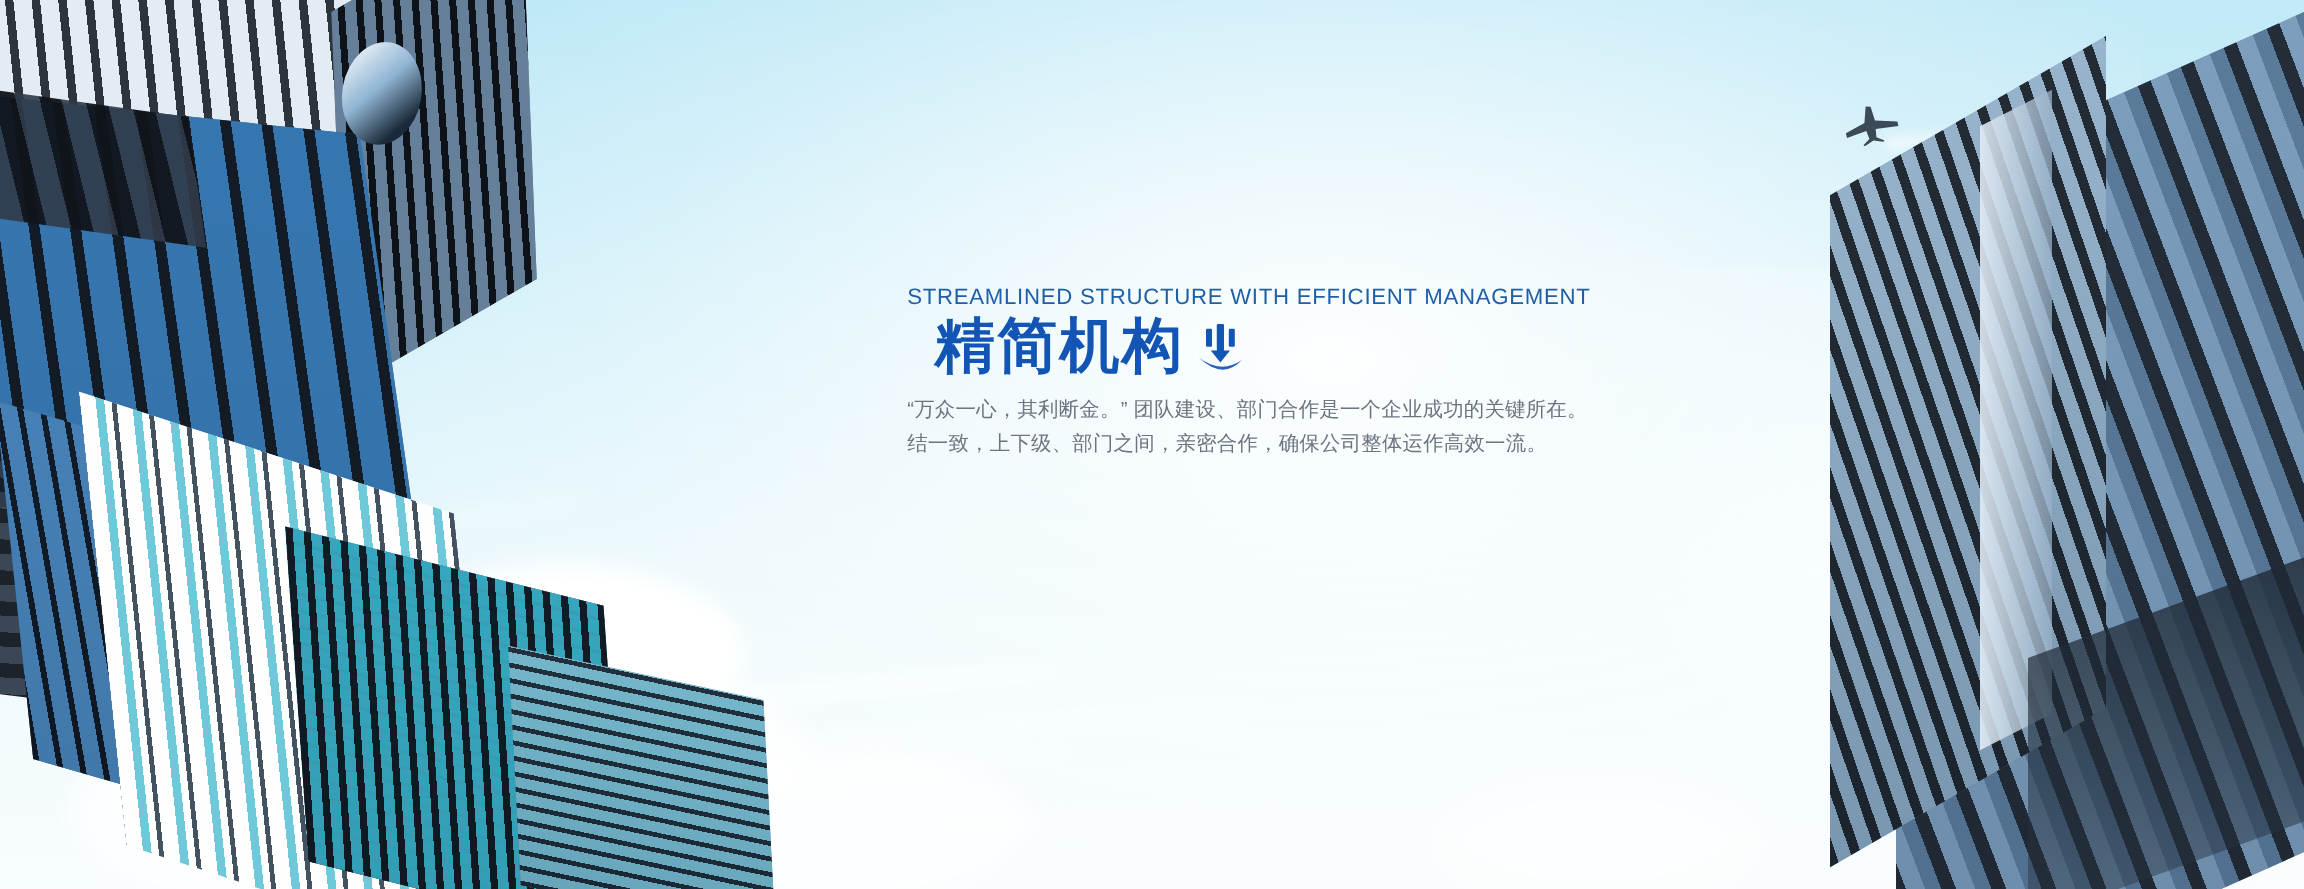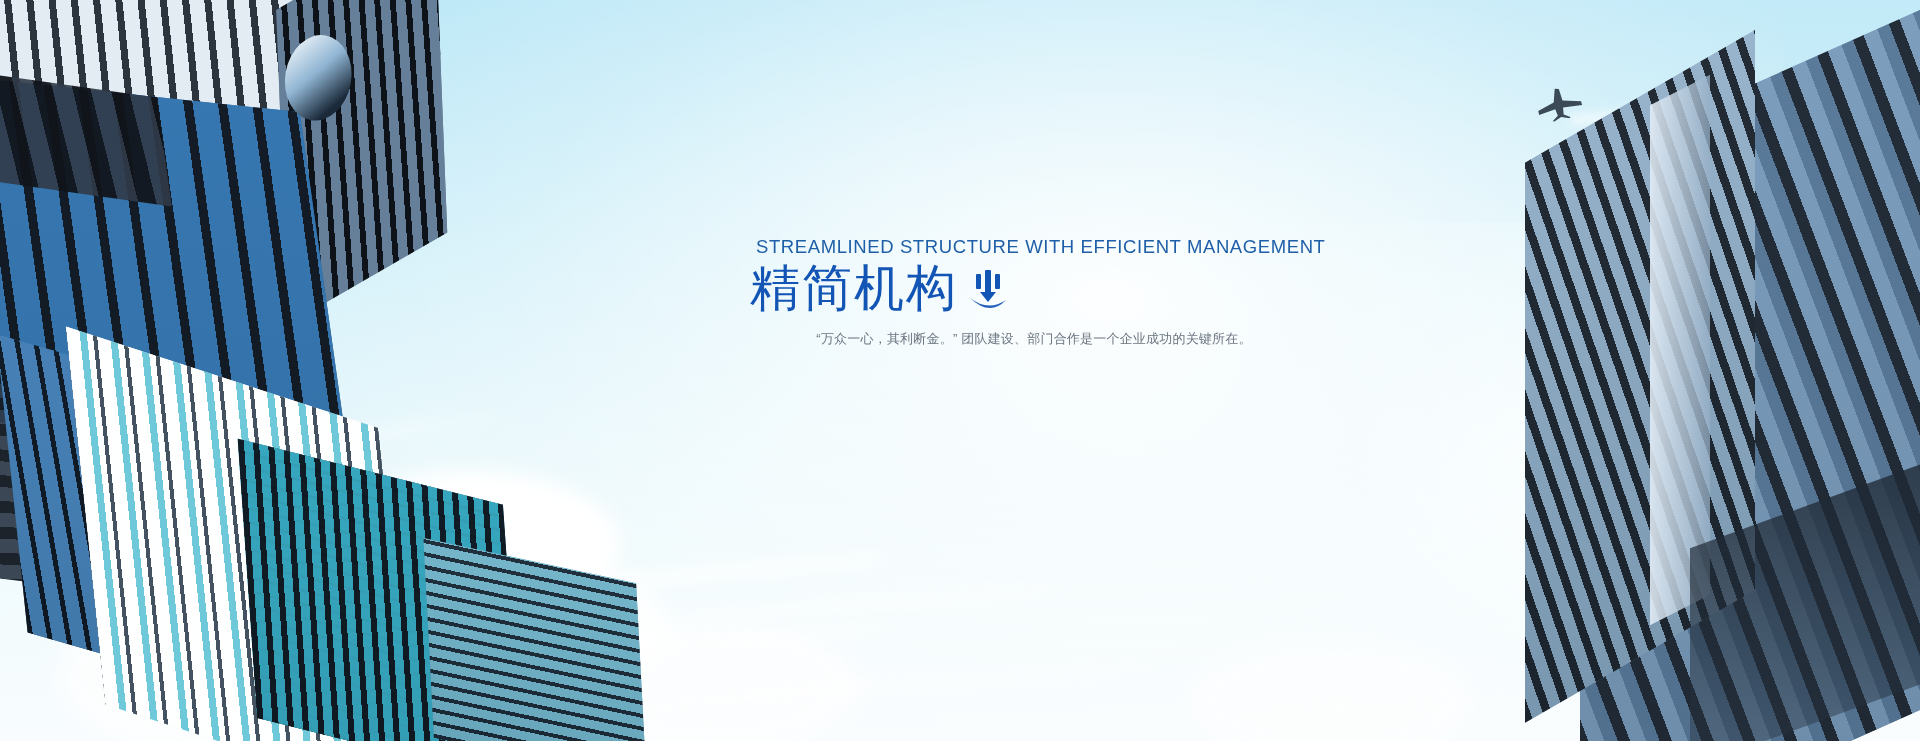"STREAMLINED STRUCTURE WITH EFFICIENT" .banner { text-align: center -> none }
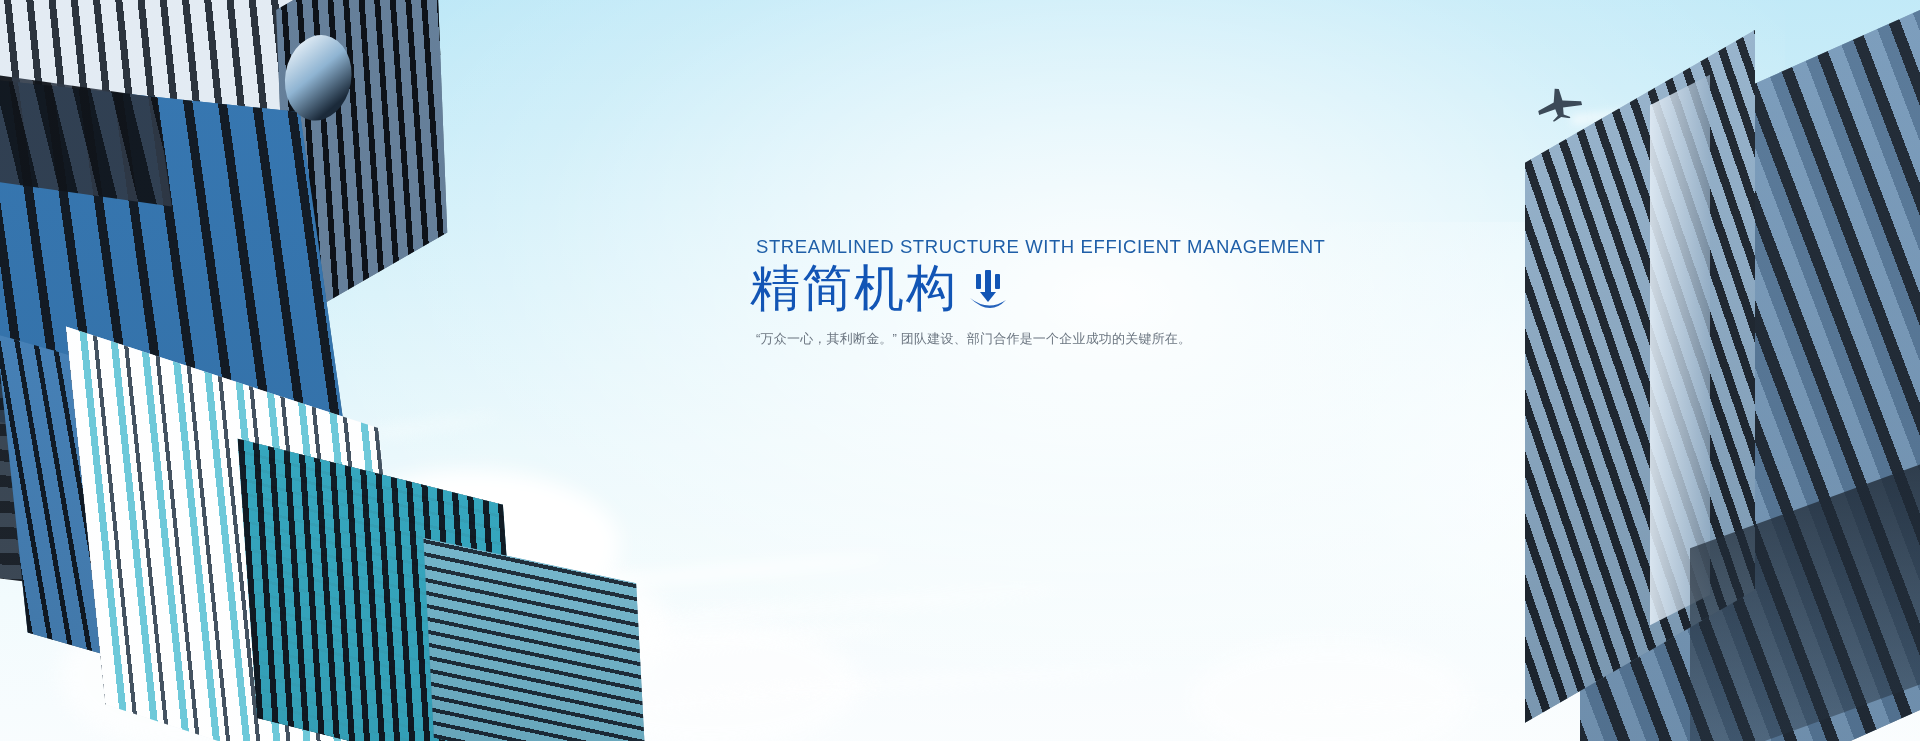"精简机构" .cn { font-weight: 400 -> 700; margin-left: none -> 29px }
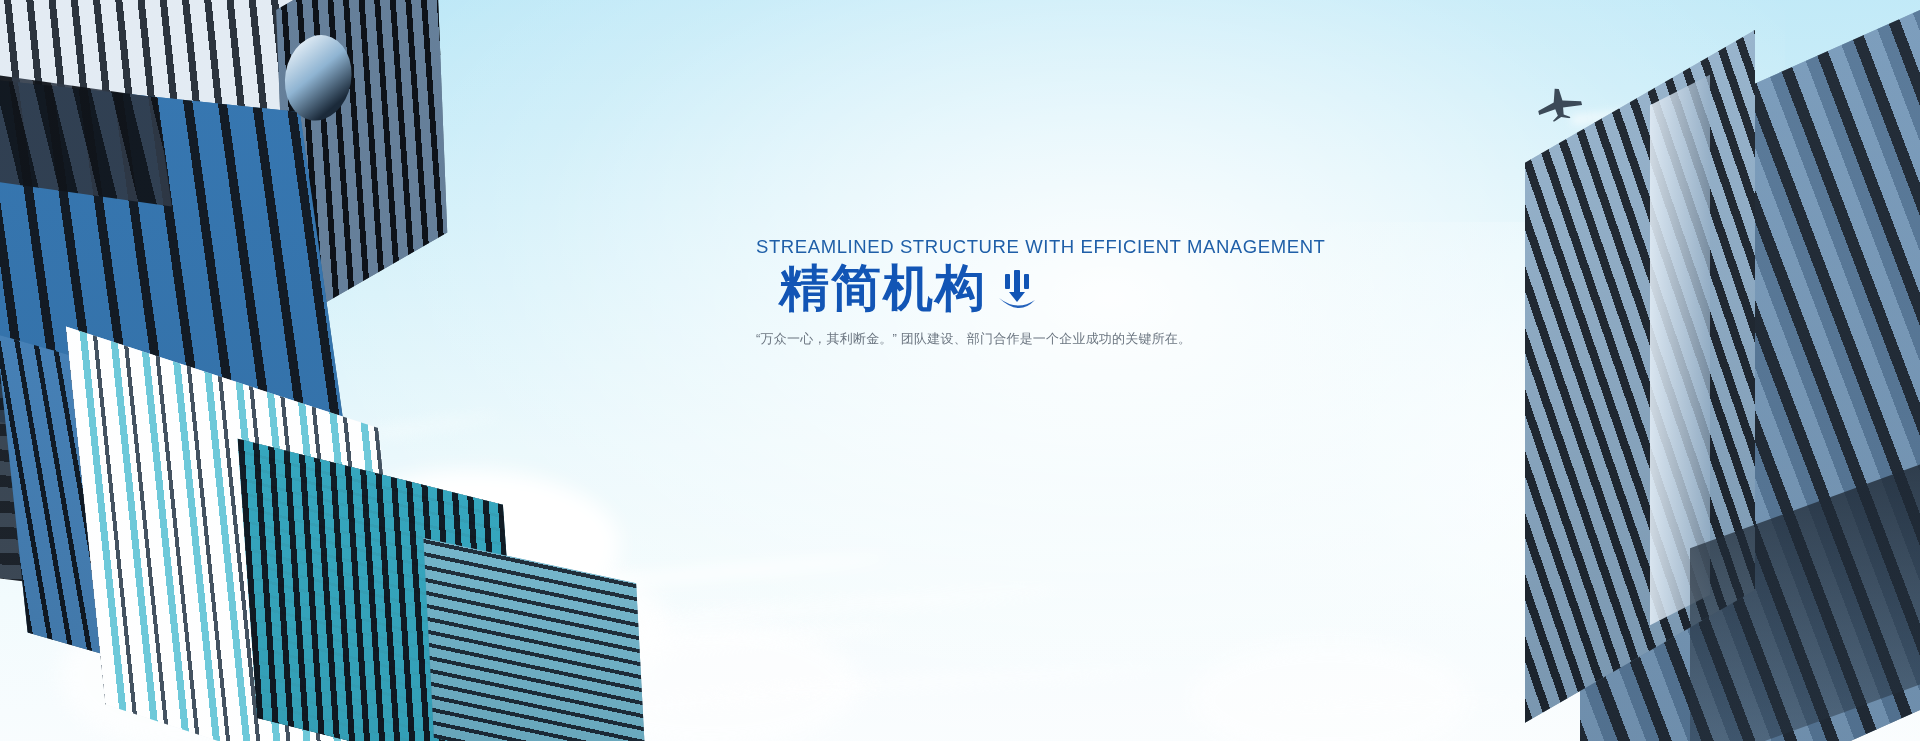"“万众一心，其利断金。” 团队建设、部门合作是一个企业成功的关键所在。" .body { font-size: 13px -> 17px }
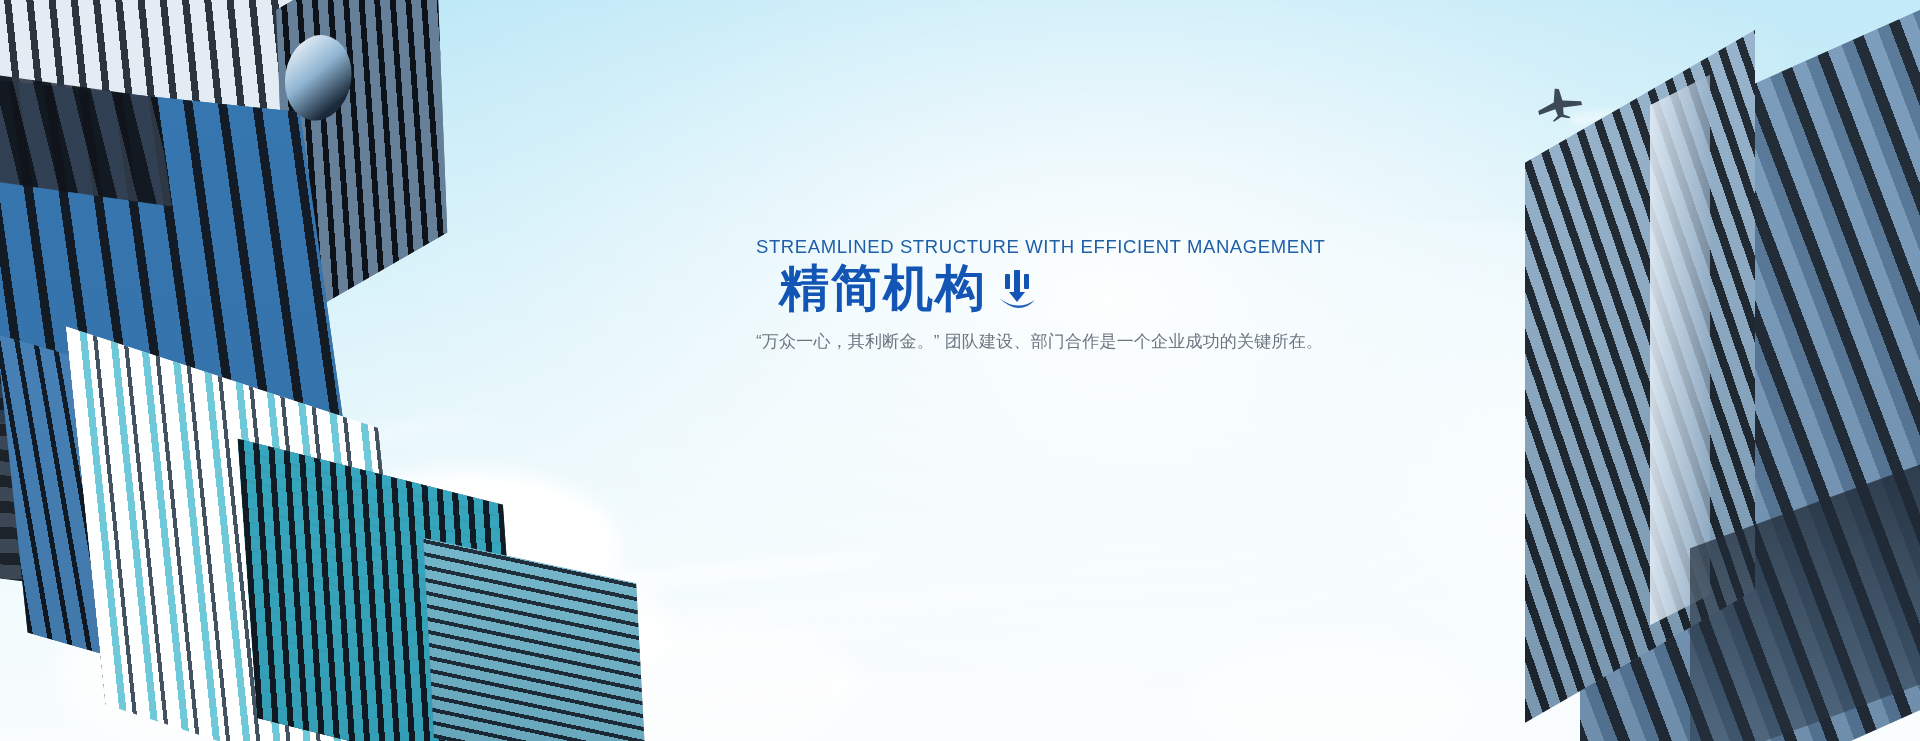"结一致，上下级、部门之间，亲密合作，确保公司整体运作高效一流。" p { html: none -> <p>结一致，上下级、部门之间，亲密合作，确保公司整体运作高效一流。</p> }
